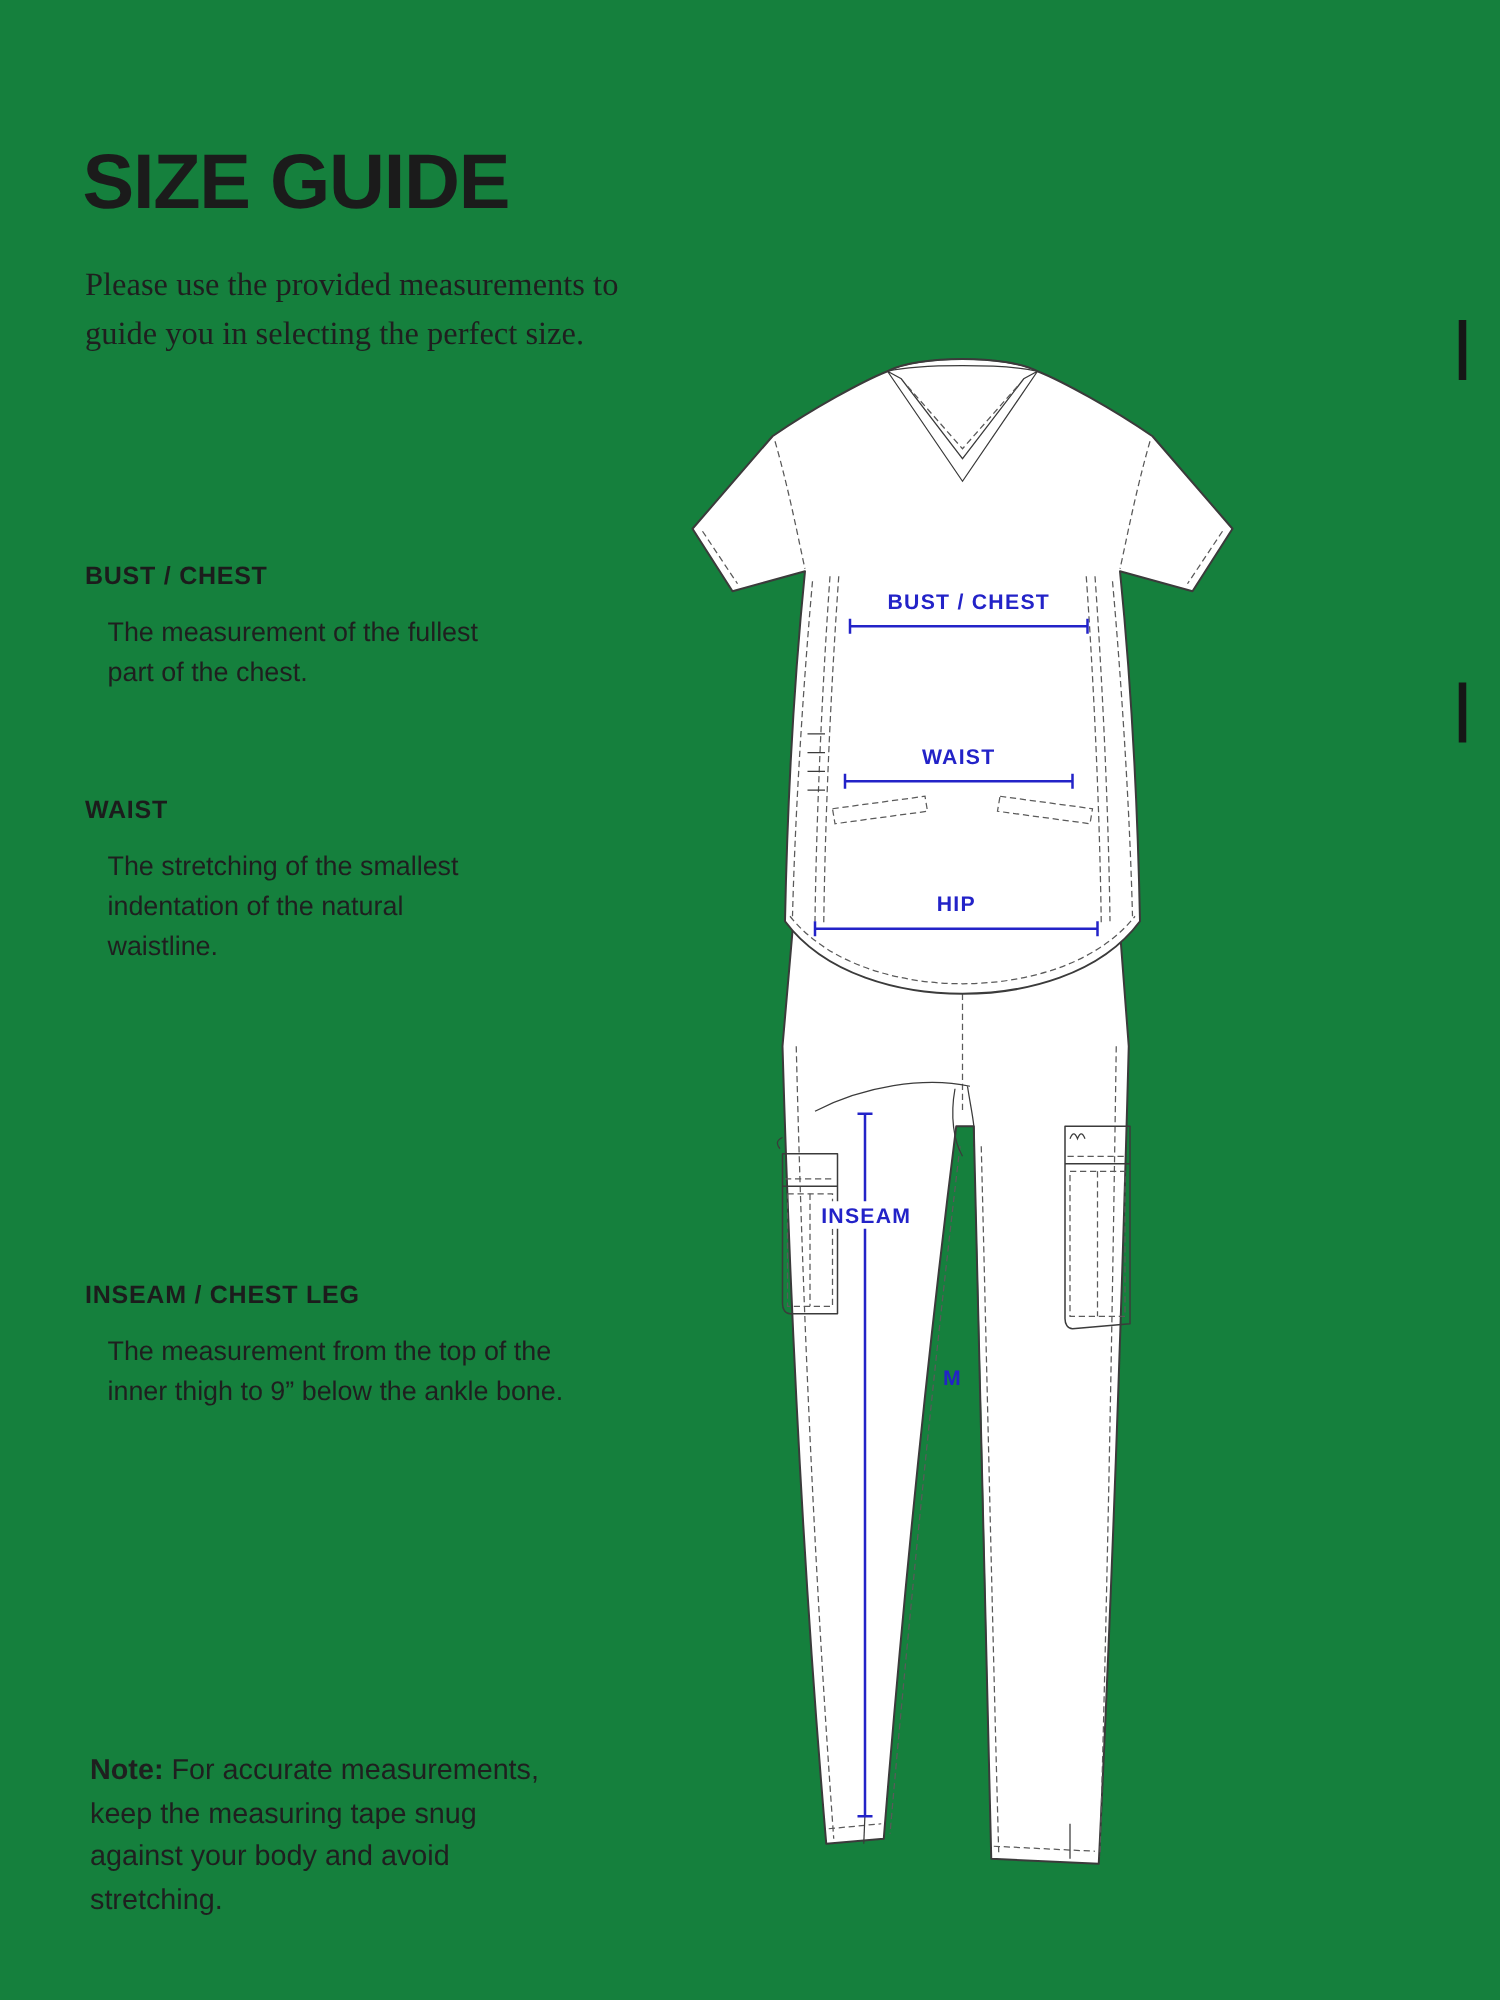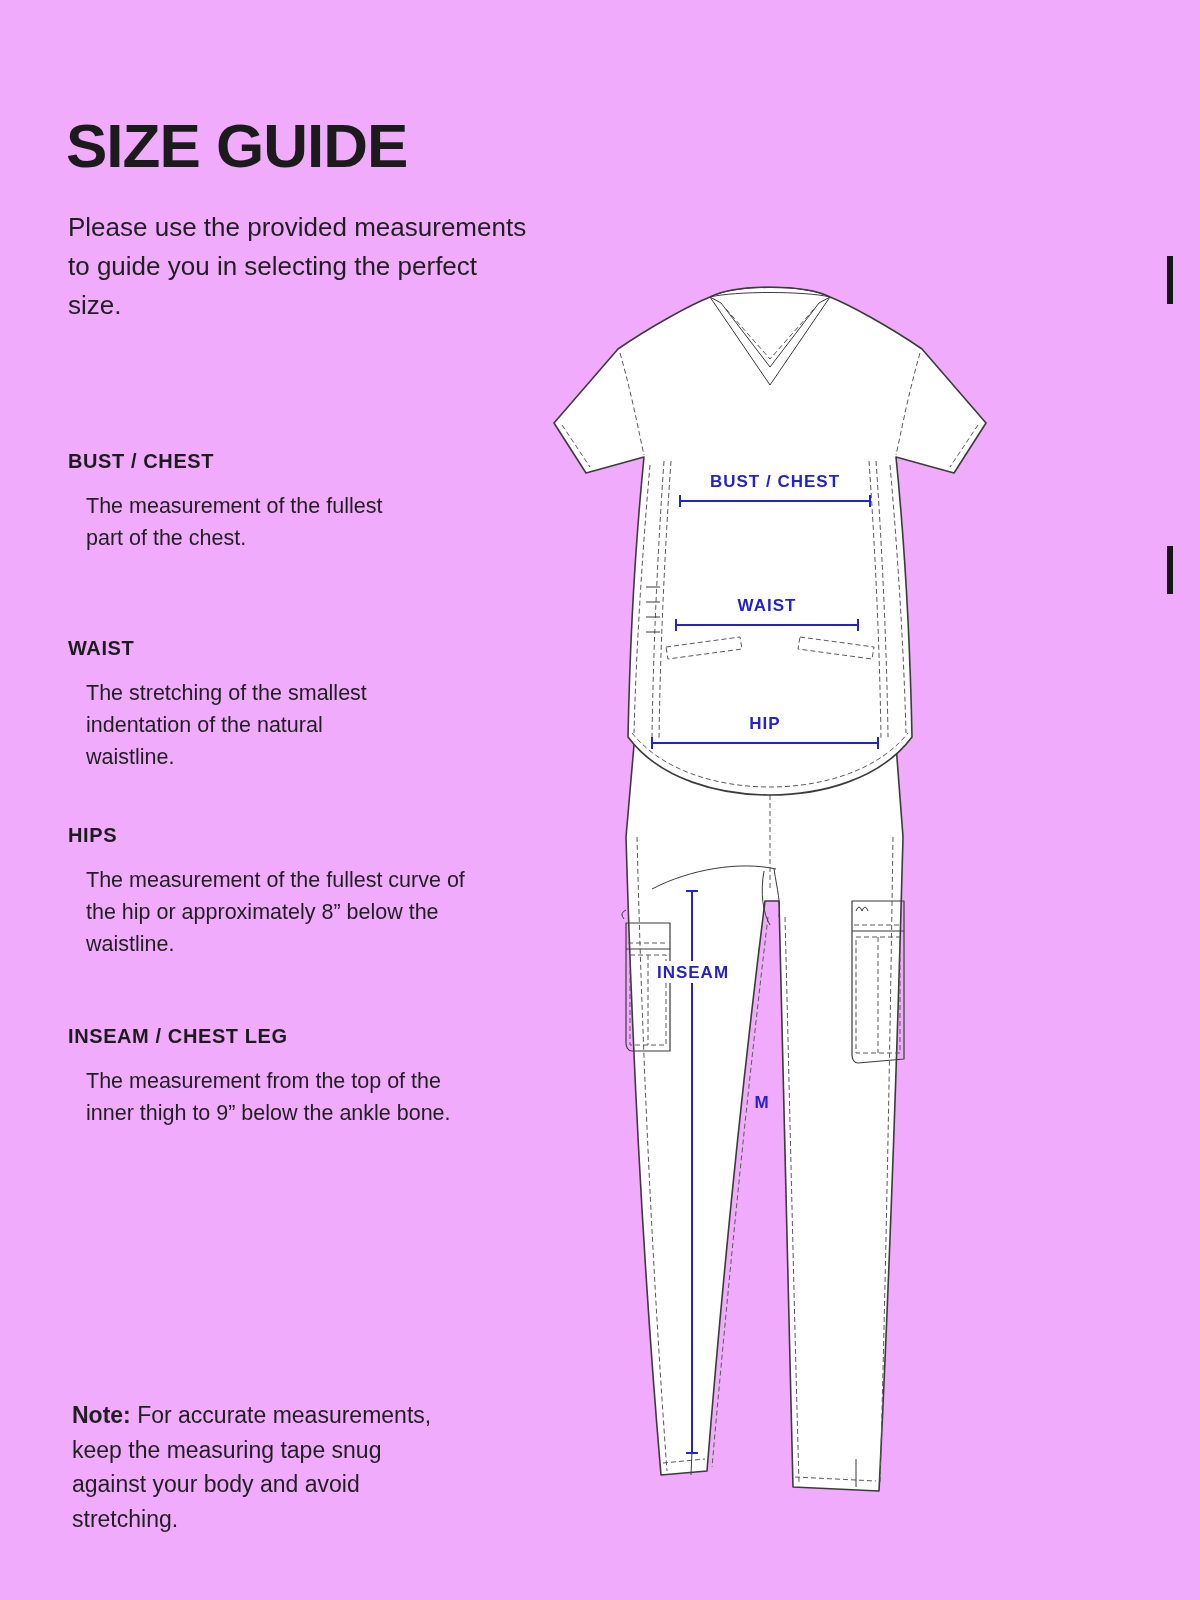"SIZE GUIDE" .page { background: #f0abfc -> #15803d }
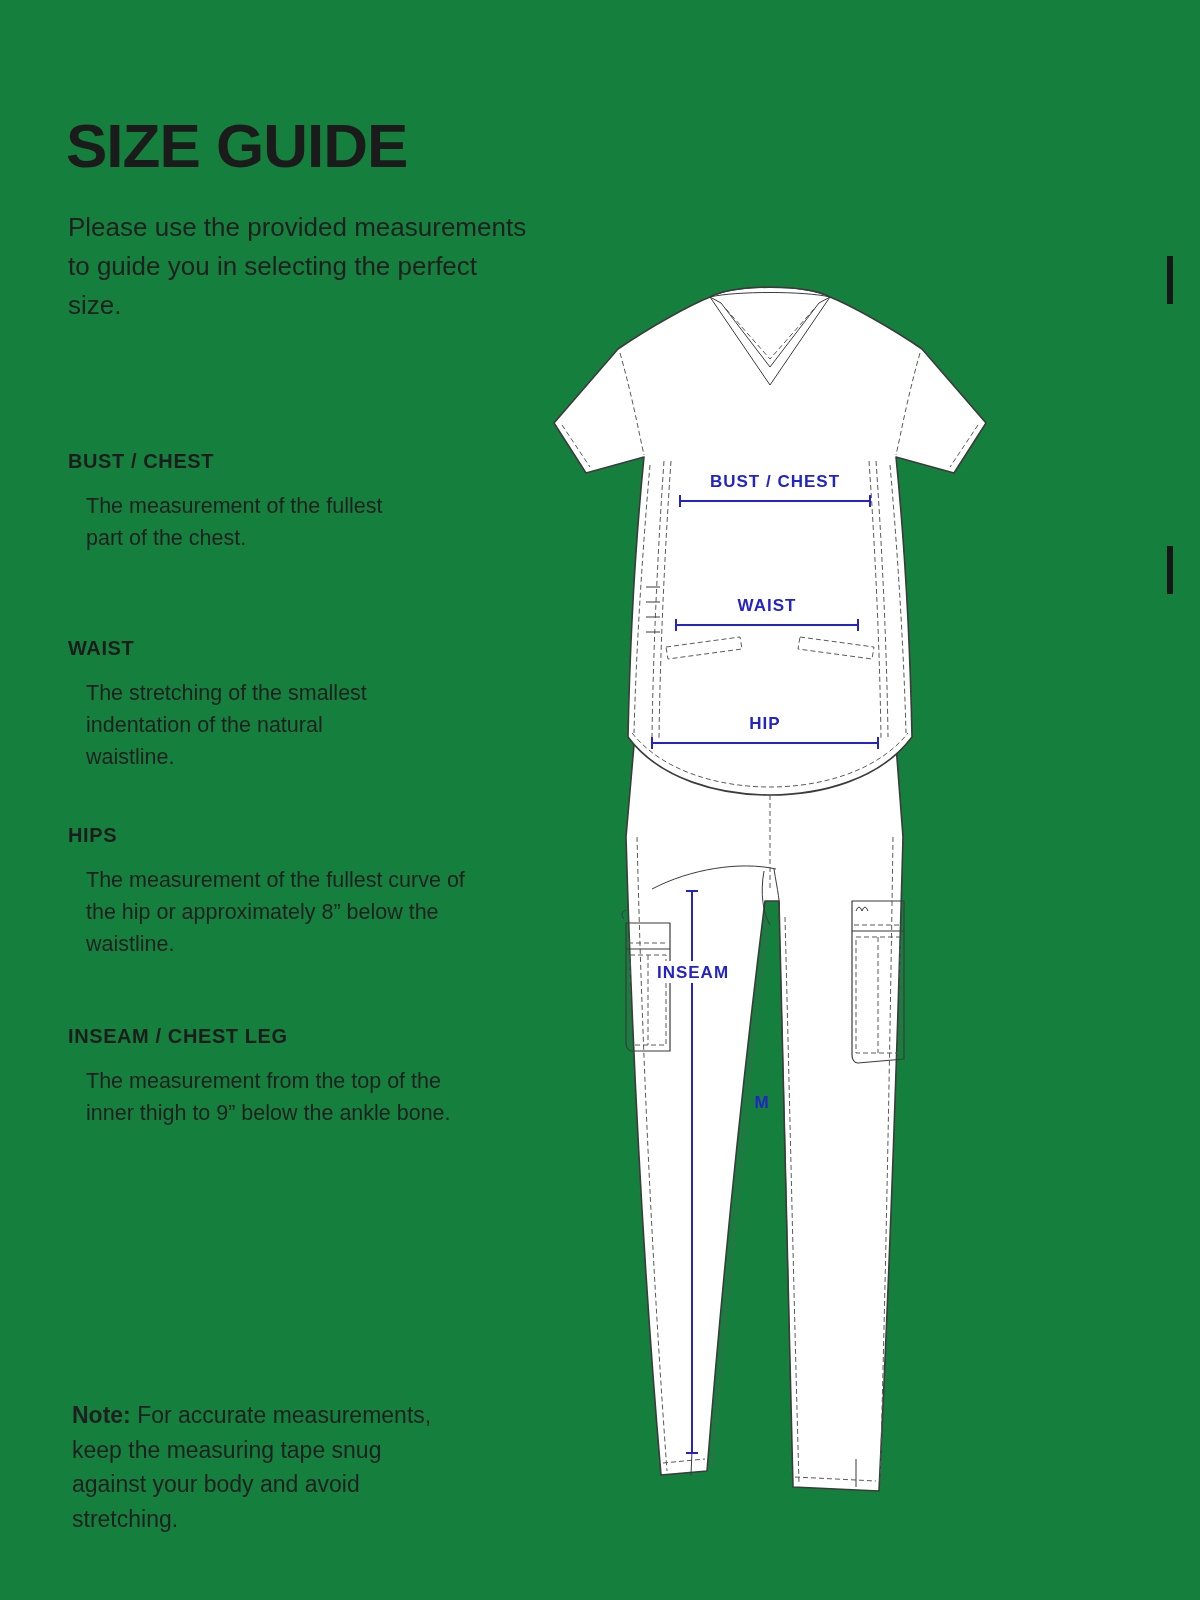"Please use the provided measurements" .intro { font-family: none -> Liberation Serif, serif }
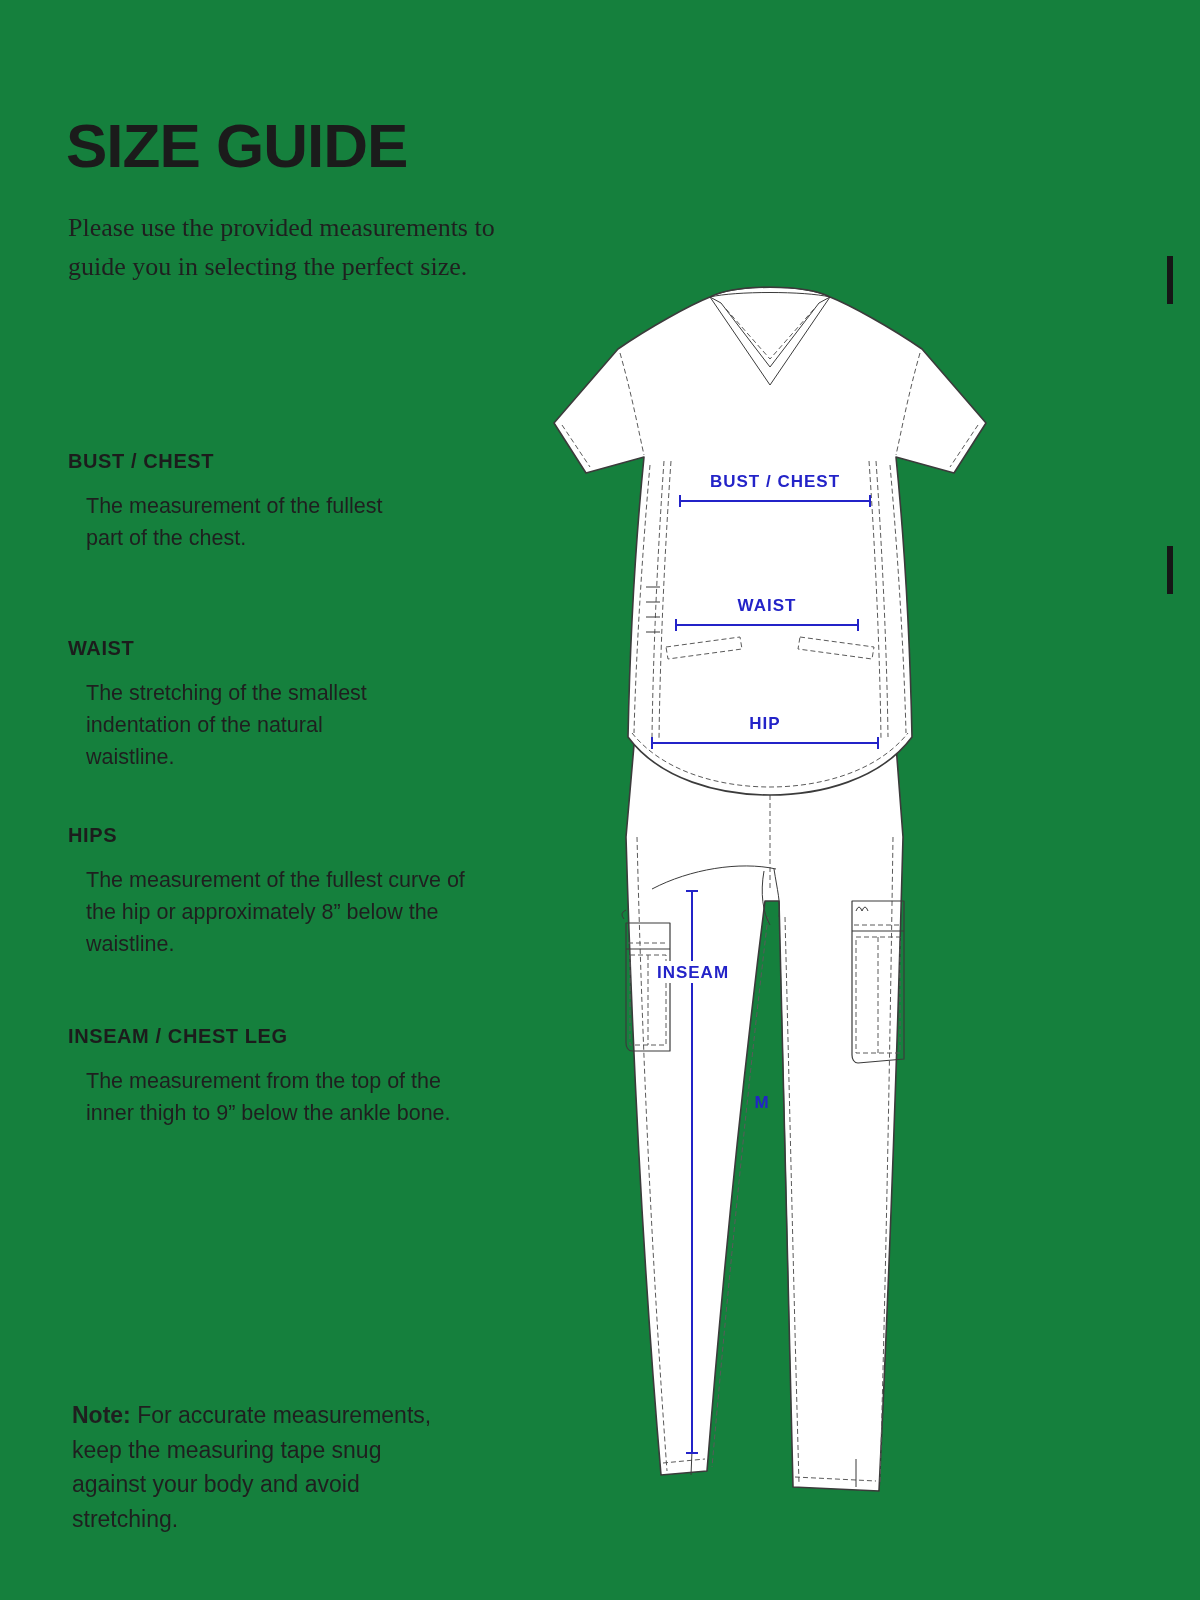"HIPS" div.section { html: <div> <h3>HIPS</h3> <p>The measurement of the fullest curve of the hip or approximately 8” below the waistline.</p> </div> -> none }
